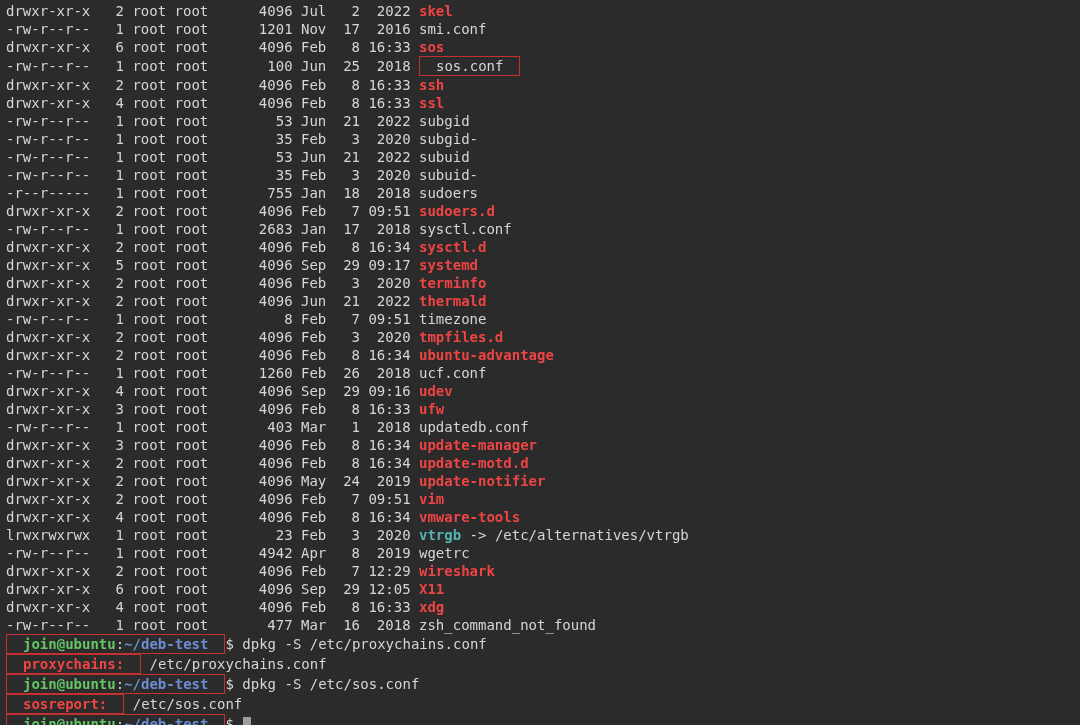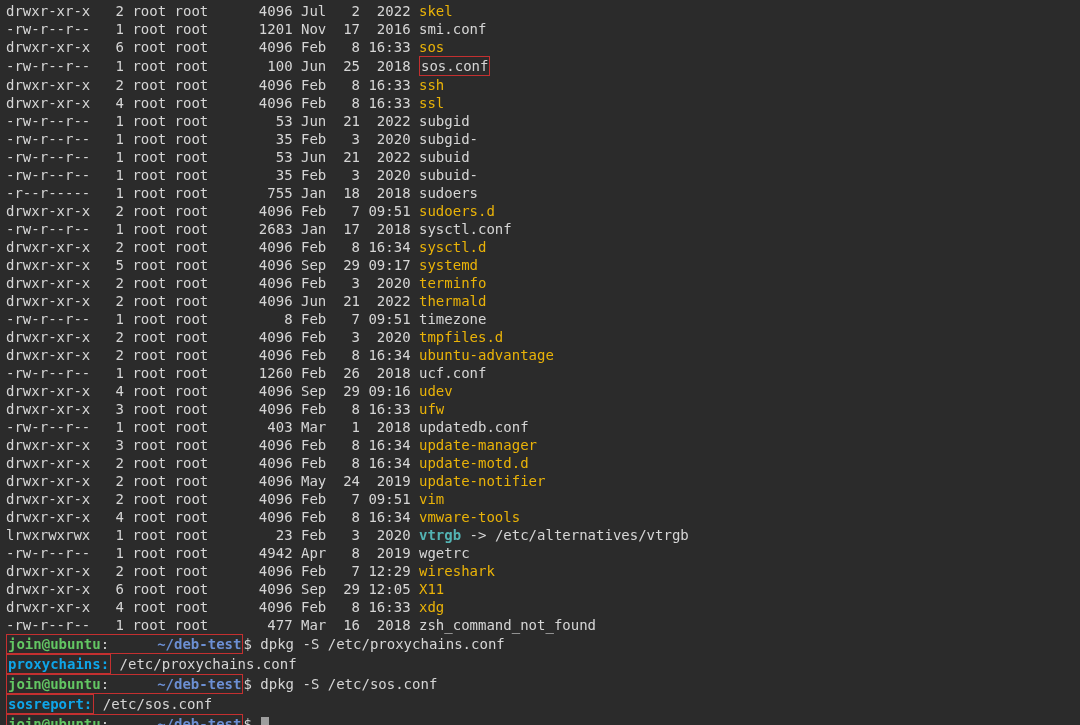"skel" .dir { color: #eab308 -> #ef4444; font-weight: normal -> bold }
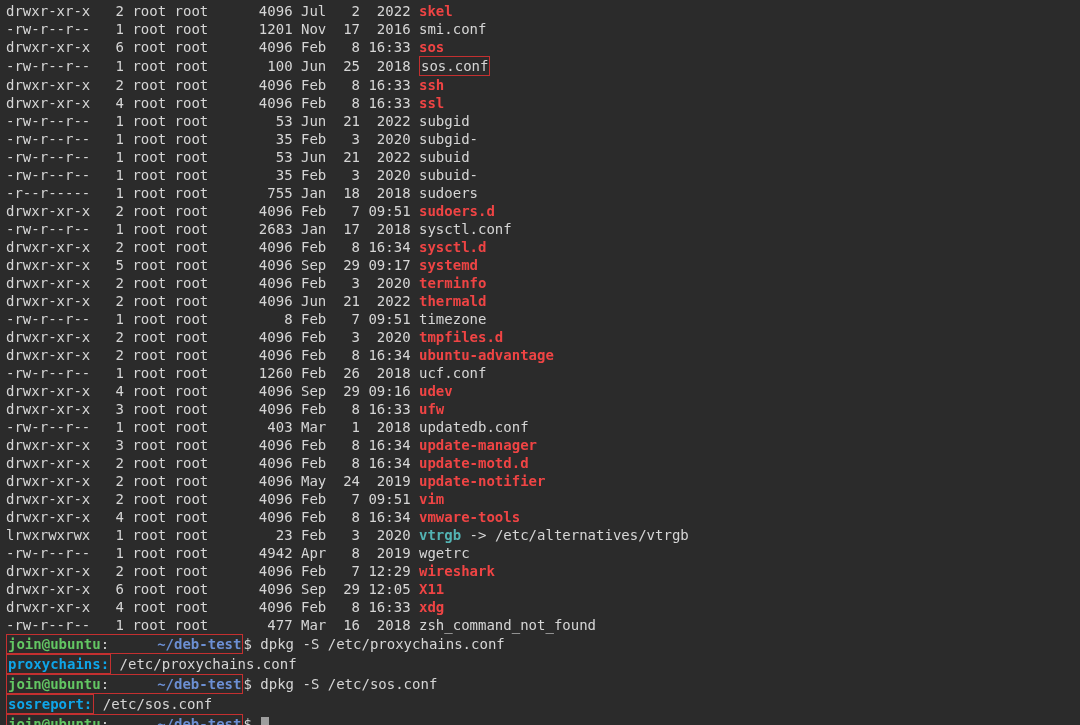"sos.conf" .rbox { padding: 0 1px -> 0 16px }
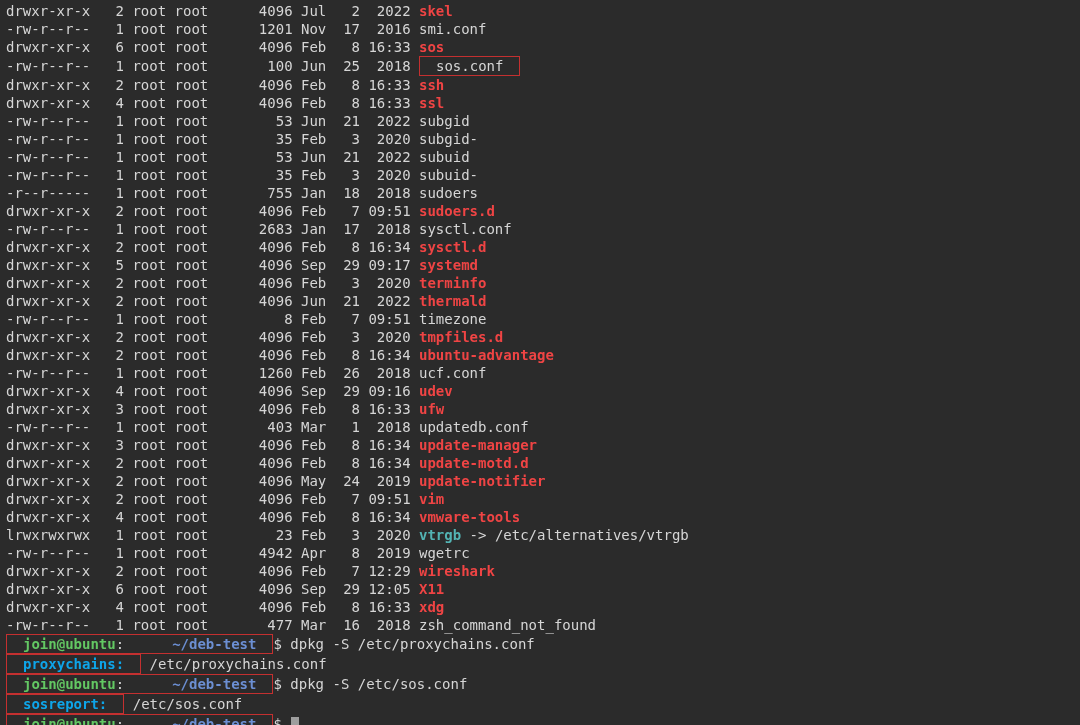"~/deb-test" .path { margin-left: 48px -> none }
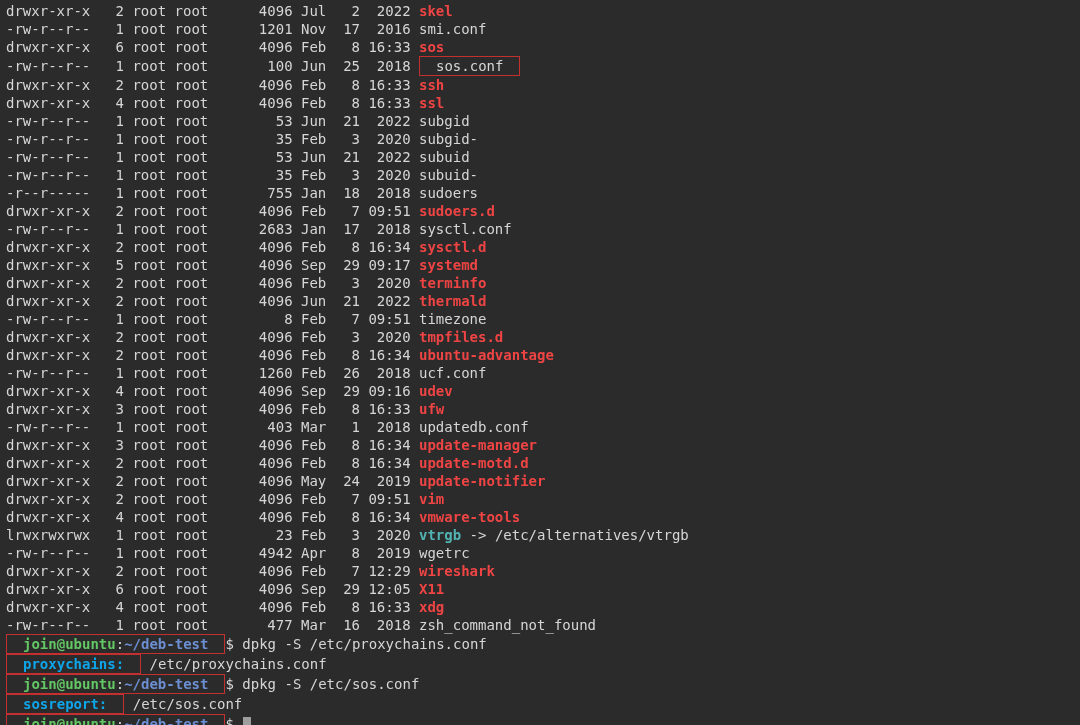"proxychains:" .pkg { color: #0ea5e9 -> #ef4444 }
